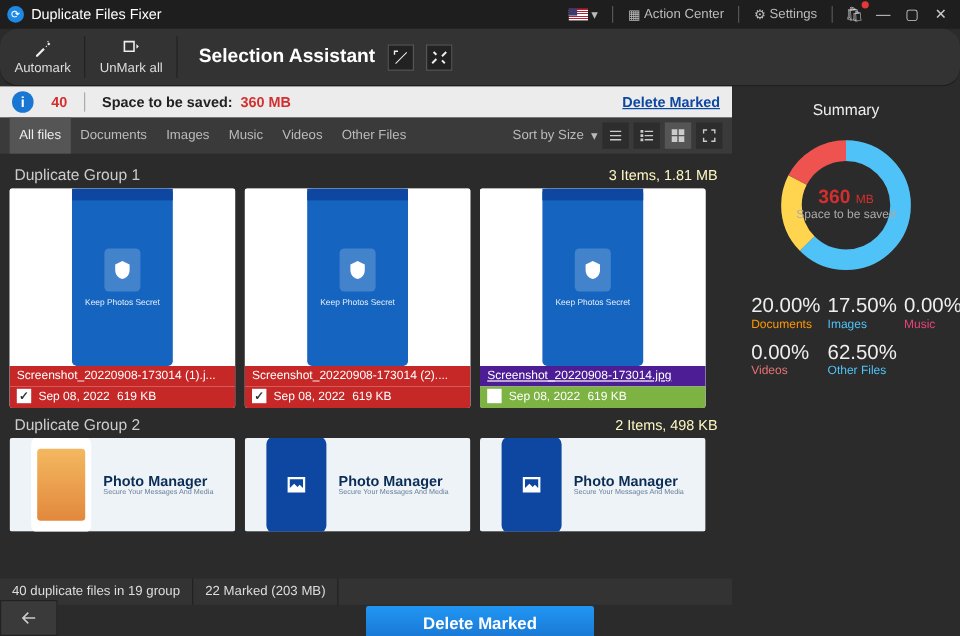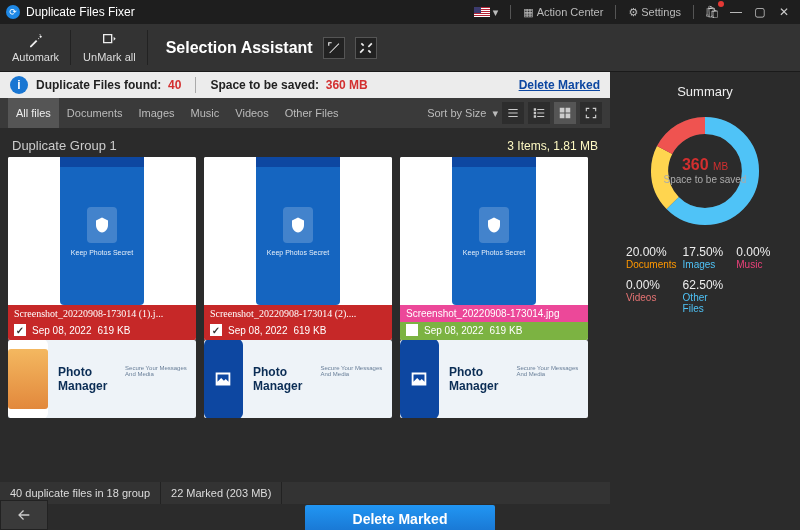"Automark" .toolbar { border-radius: none -> 15px }
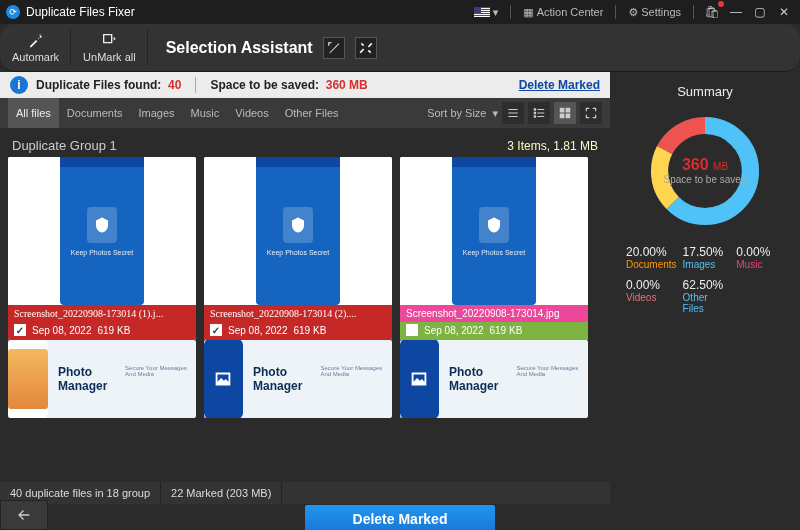"Duplicate Files found:" span { html: <span>Duplicate Files found:</span> -> none }
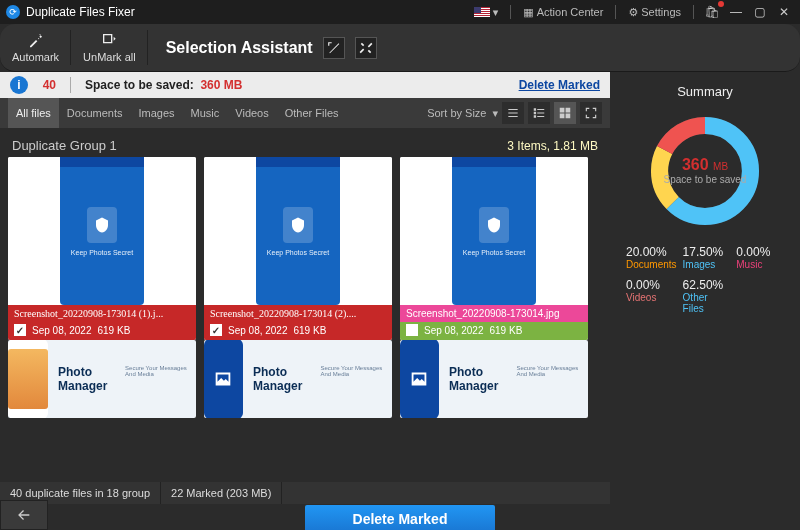"20.00%" .stat .pct { font-size: 12px -> 17px }
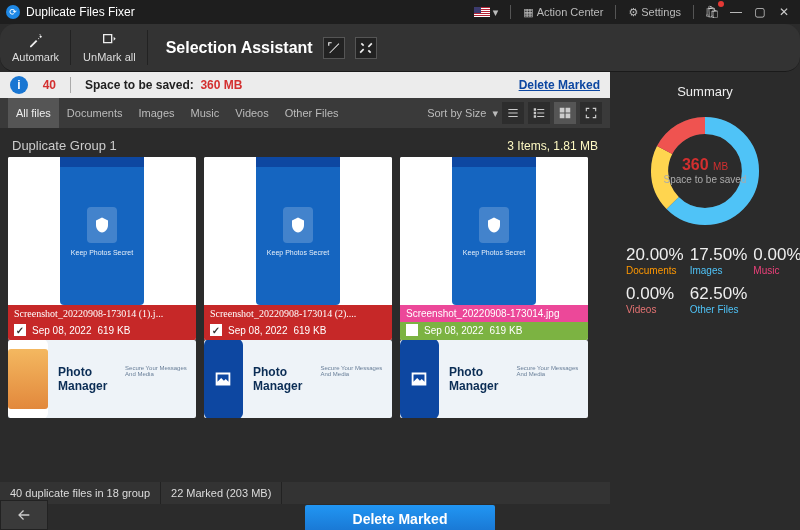"Screenshot_20220908-173014 (1).j..." .caption.red { font-family: Liberation Serif, serif -> none }
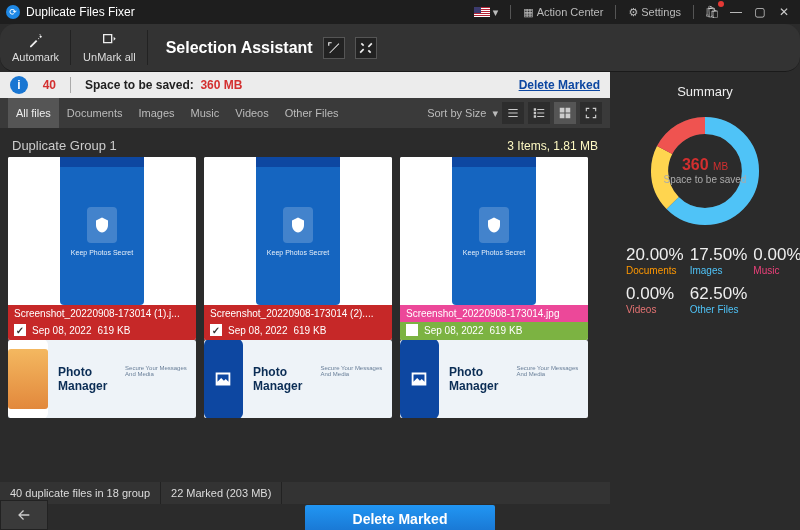"Screenshot_20220908-173014.jpg" .caption.green { background: #ec4899 -> #4c1d95; text-decoration: none -> underline }
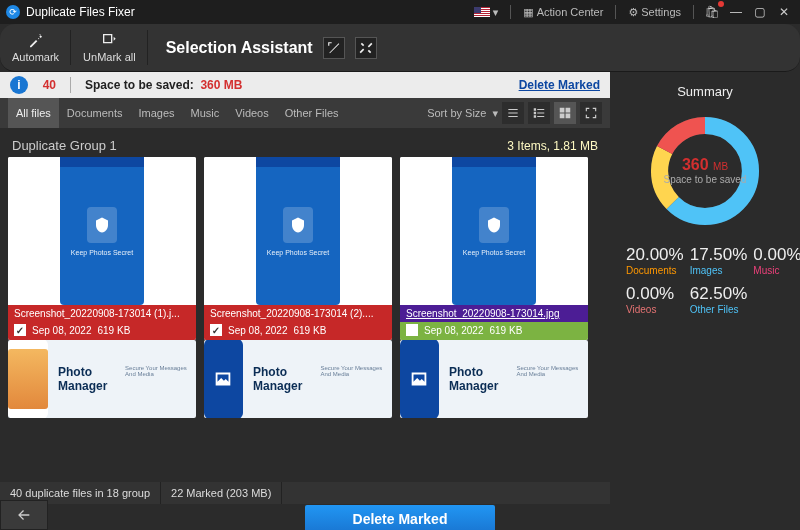"Duplicate Group 2" div.ghdr { html: none -> <div> <span>Duplicate Group 2</span> <span>2 Items, 498 KB</span> </div> }
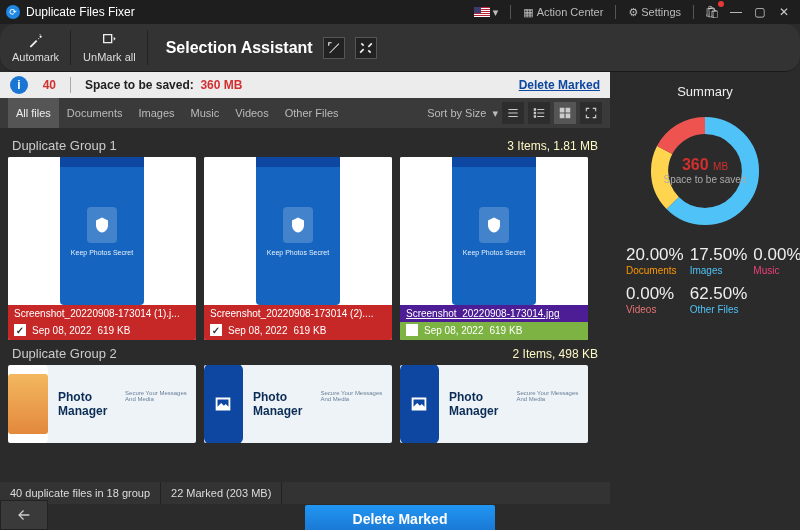"Photo Manager" .photo-manager .txtcol { flex-direction: row -> column }
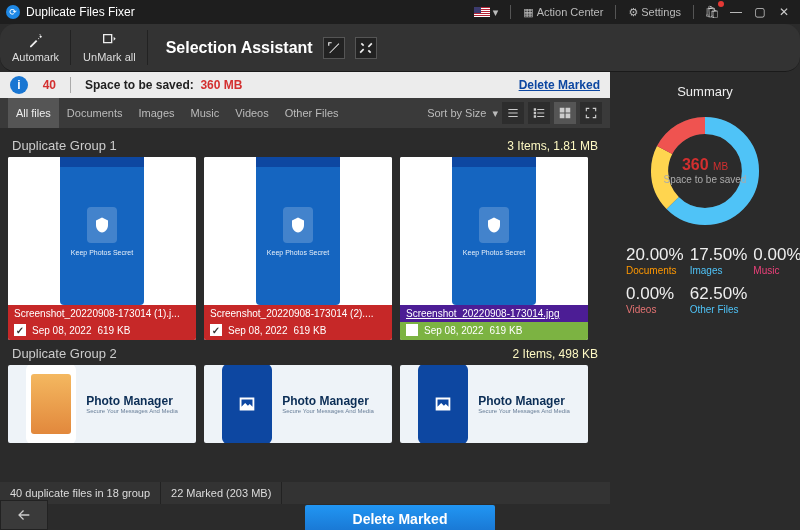"40 duplicate files in 18" div.cell { text: 18 -> 19 }
